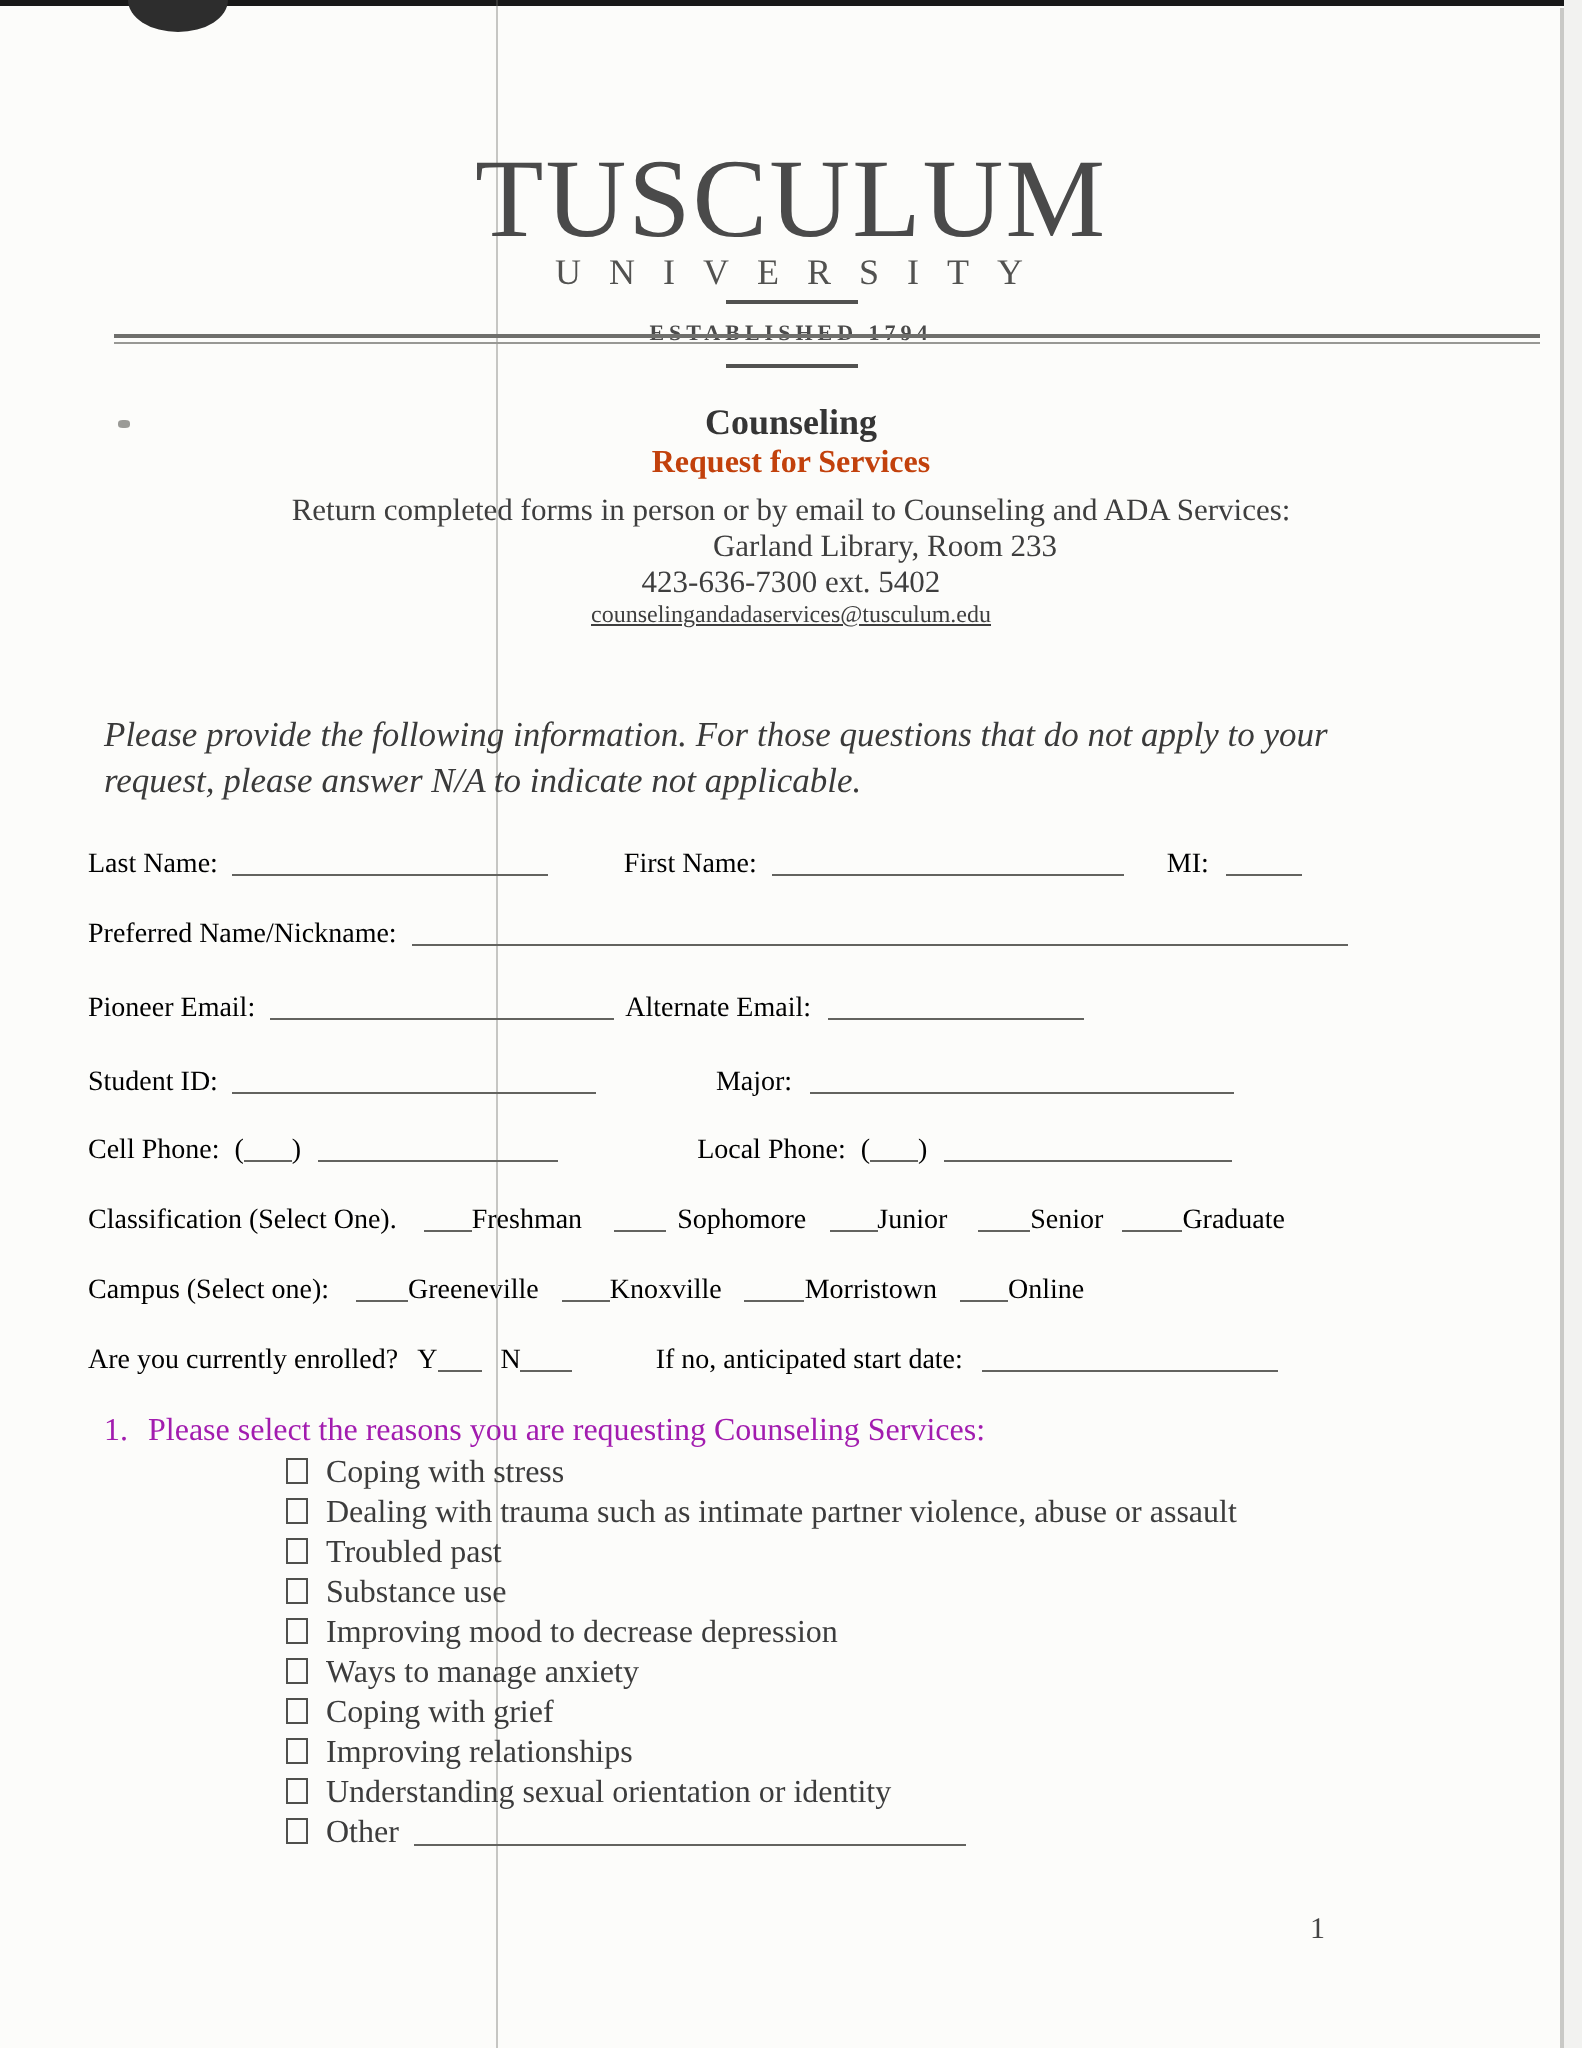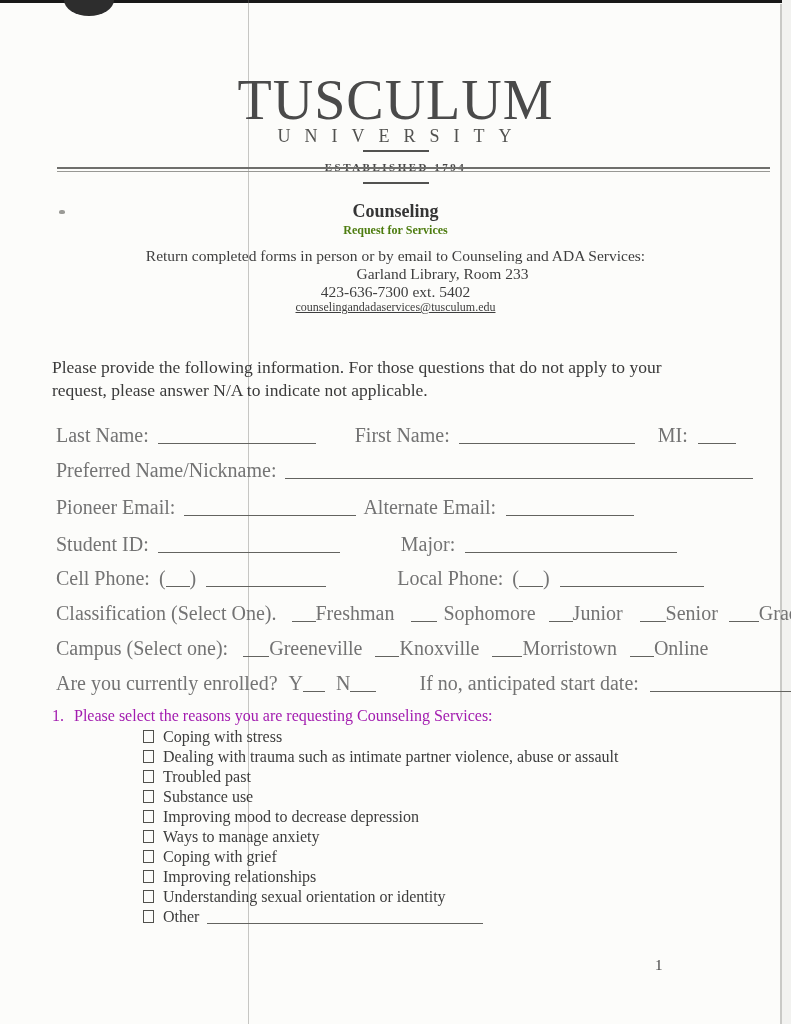"Request for Services" .h-sub { color: #4d7c0f -> #c2410c; font-size: 12px -> 16px }
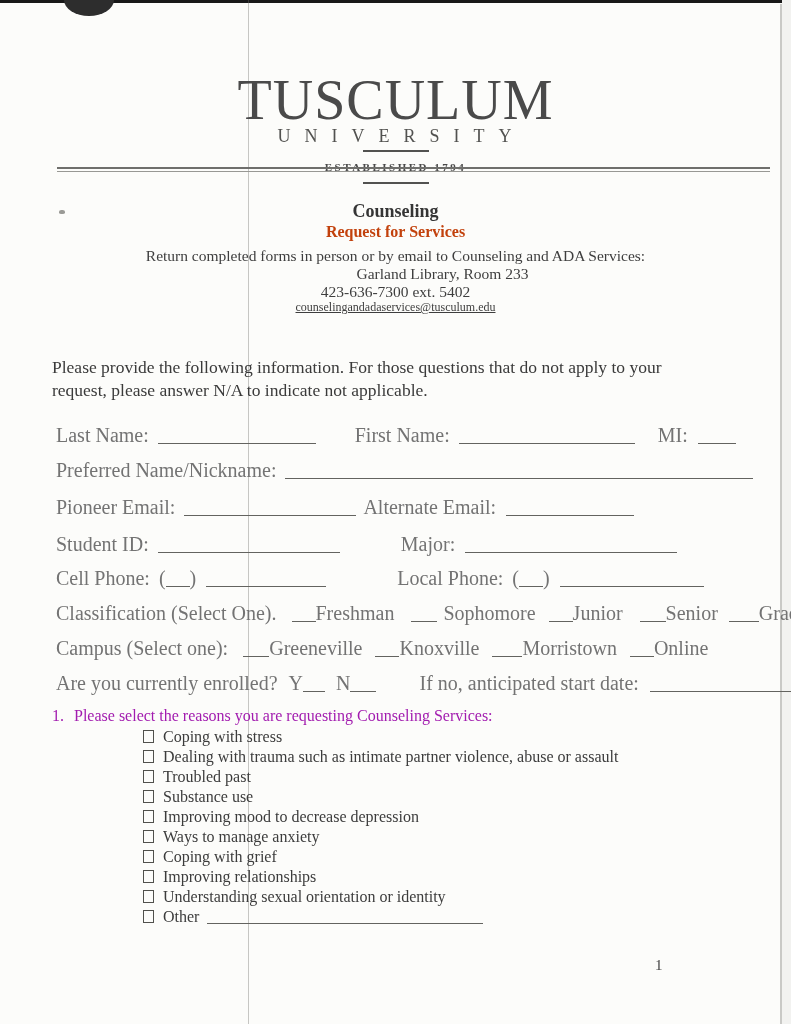"Please provide the following" .intro { font-style: none -> italic }
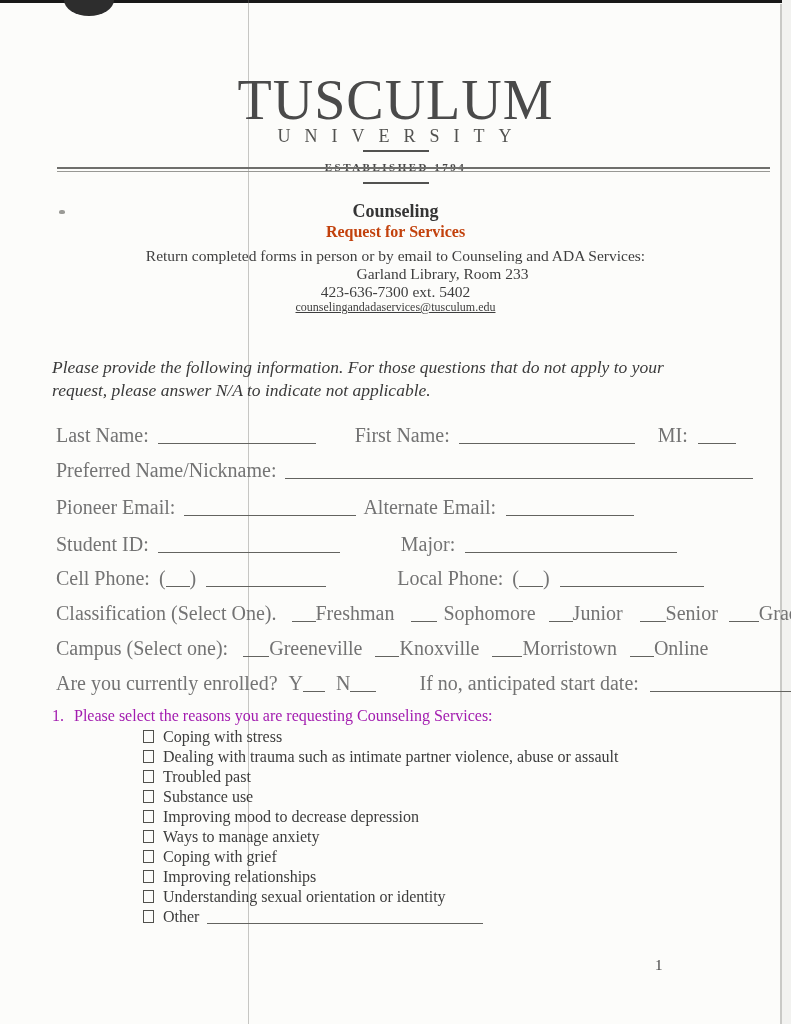"Last Name: First Name: MI:" .row { color: #737373 -> #000000; font-size: 20px -> 14px; left: 56px -> 44px }
